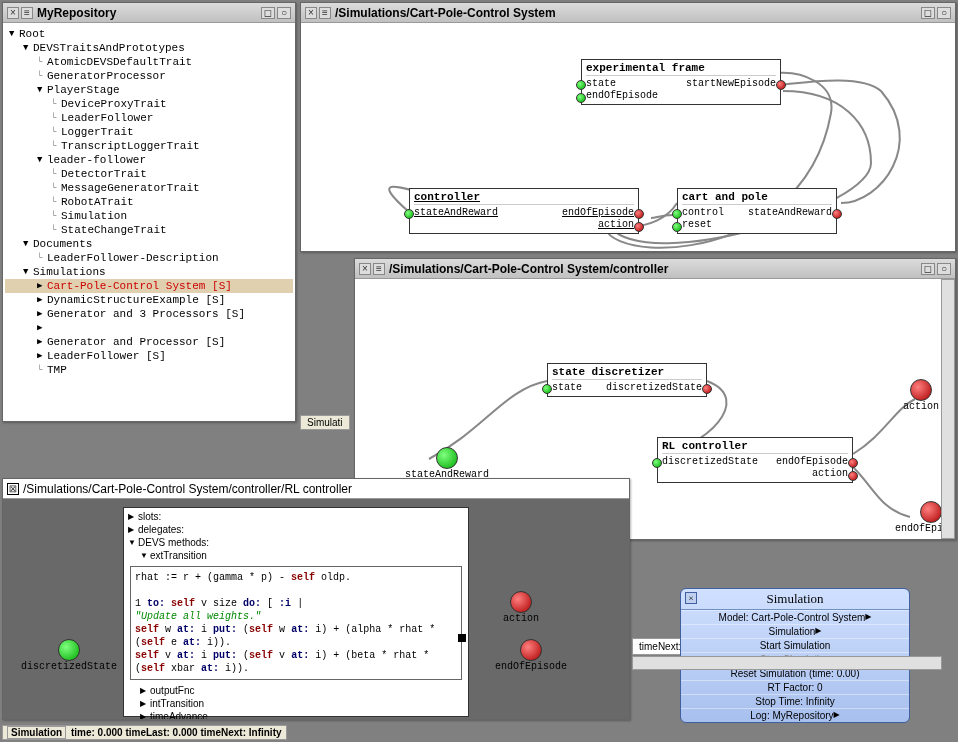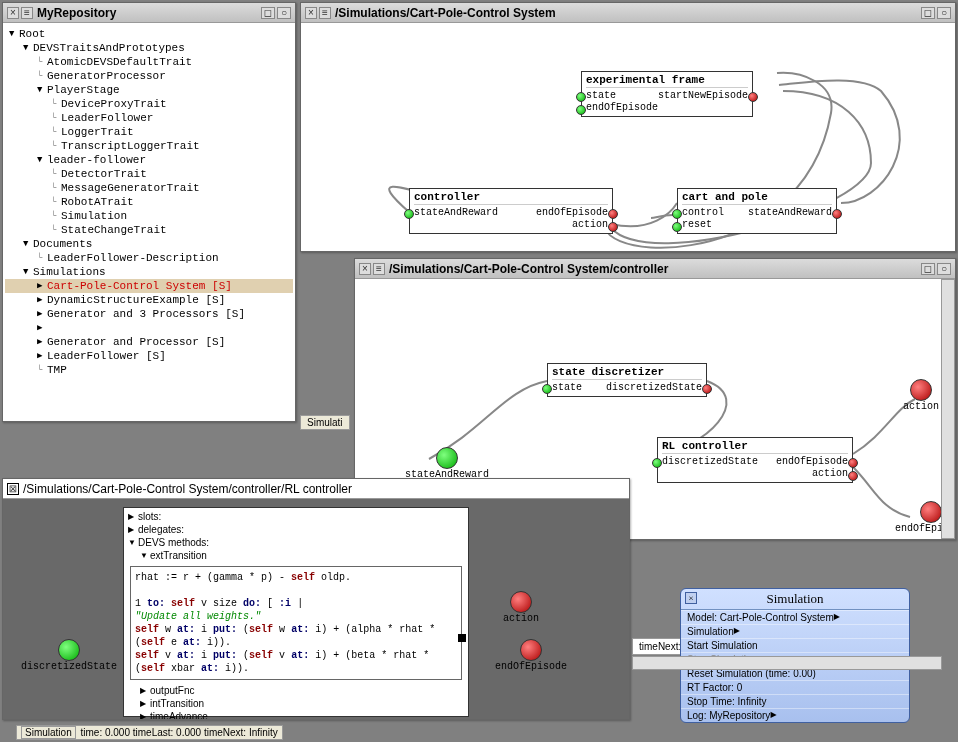"experimental frame" div.node { top: 48px -> 36px; width: 172px -> 200px }
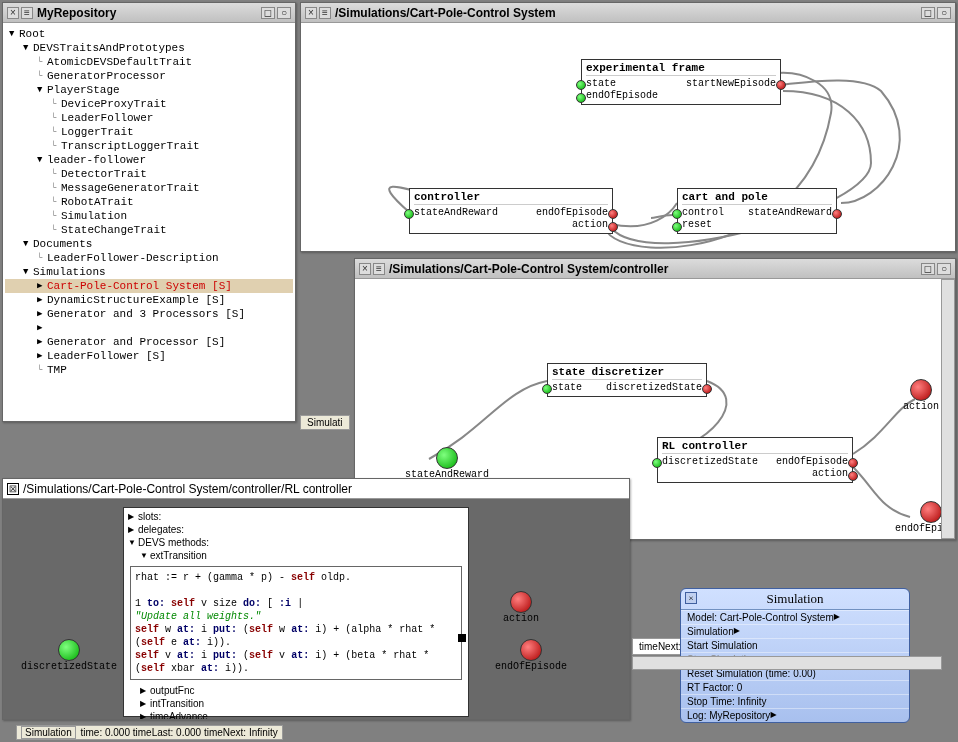"controller" div.node { text-decoration: none -> underline; width: 204px -> 230px }
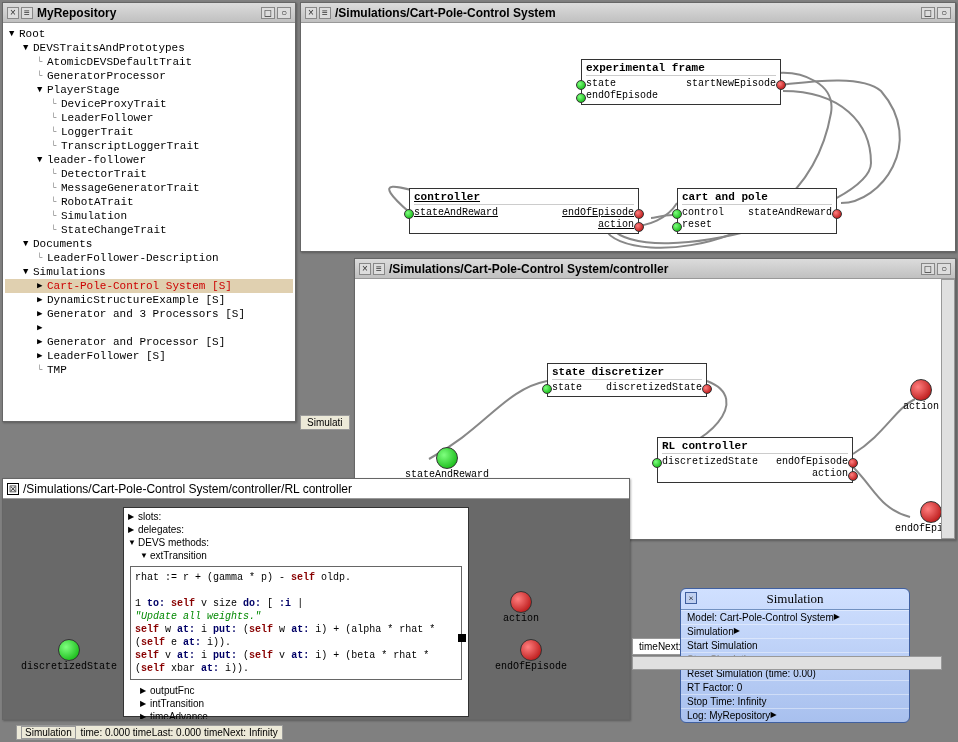"Model: Cart-Pole-Control System" .sim-row { justify-content: flex-start -> center }
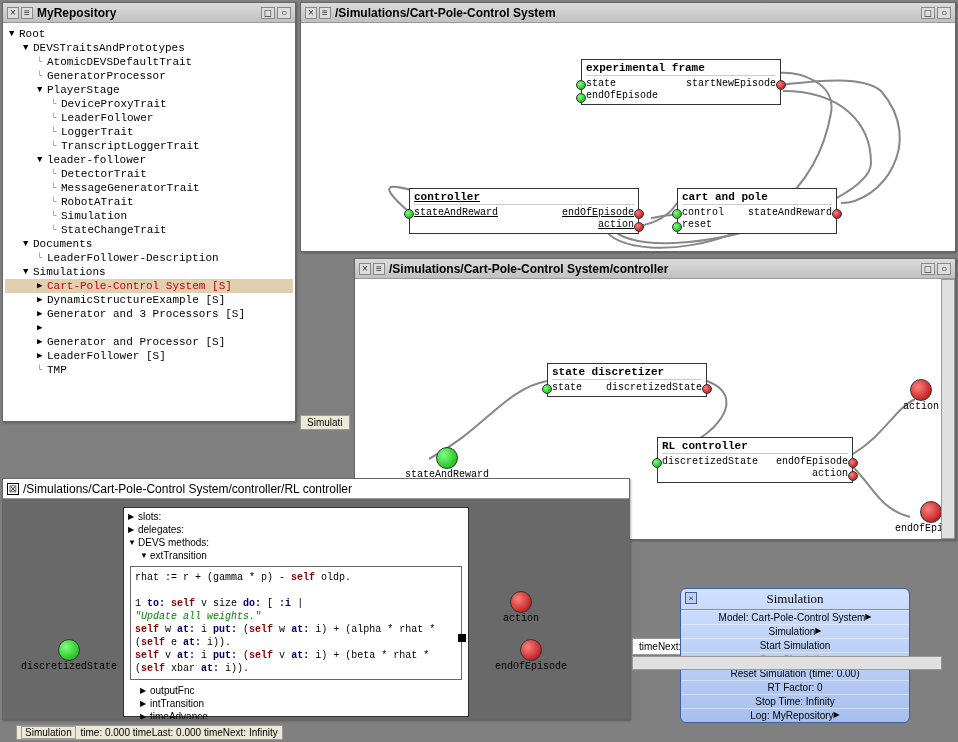"Simulation time: 0.000 timeLast: 0.000" div.statusbar { font-weight: none -> bold; left: 16px -> 2px }
